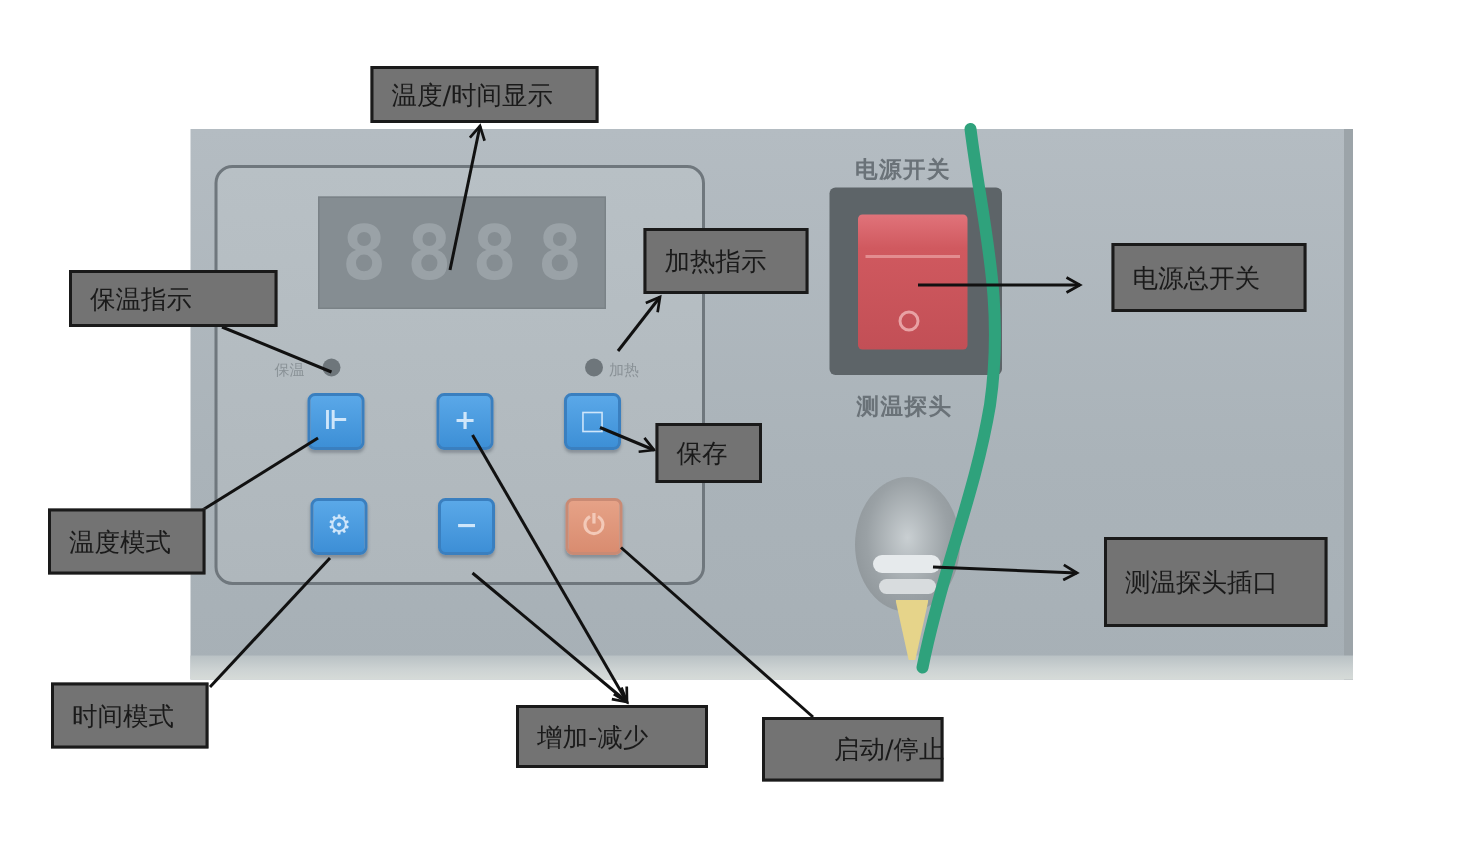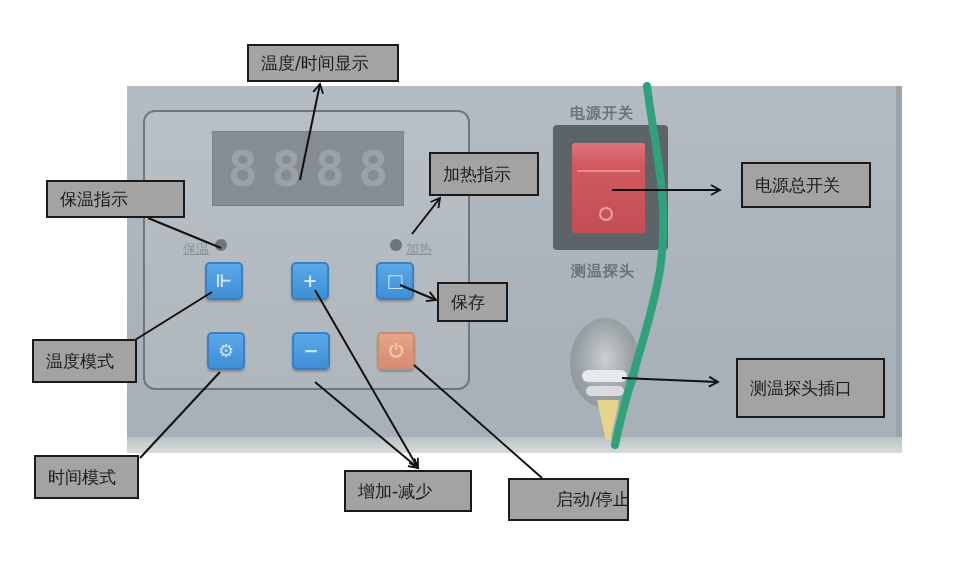"温度/时间显示" .callout { background: #a3a3a3 -> #737373 }
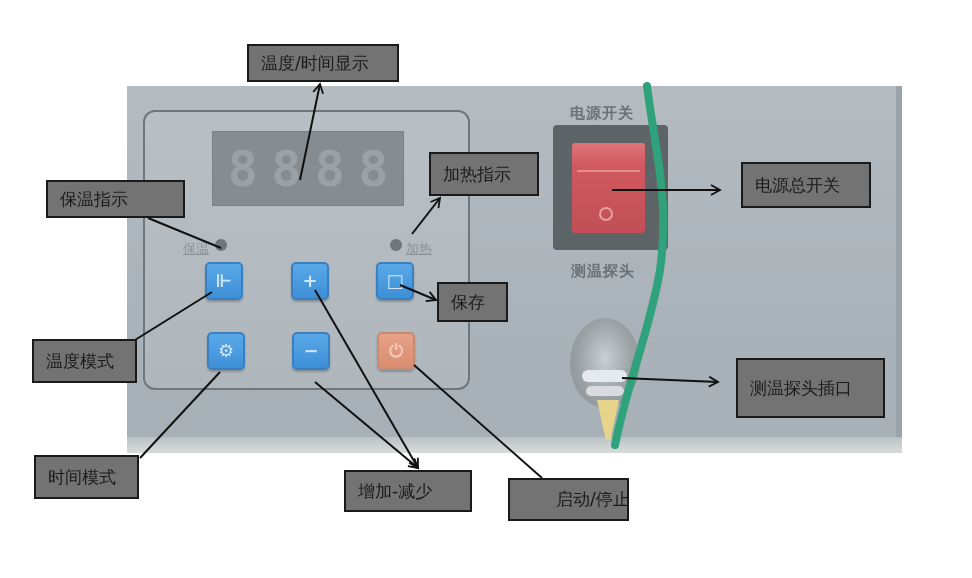"保温" .led-label { font-size: 13px -> 10px; text-decoration: underline -> none }
